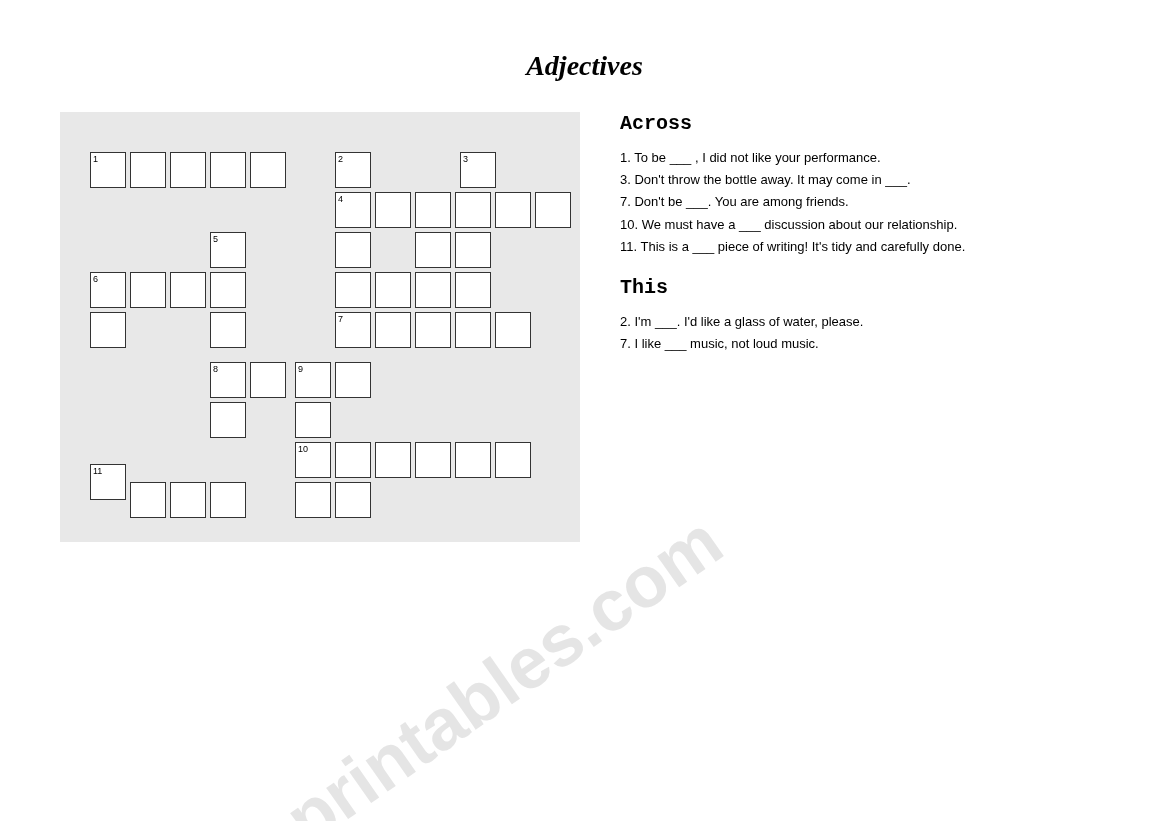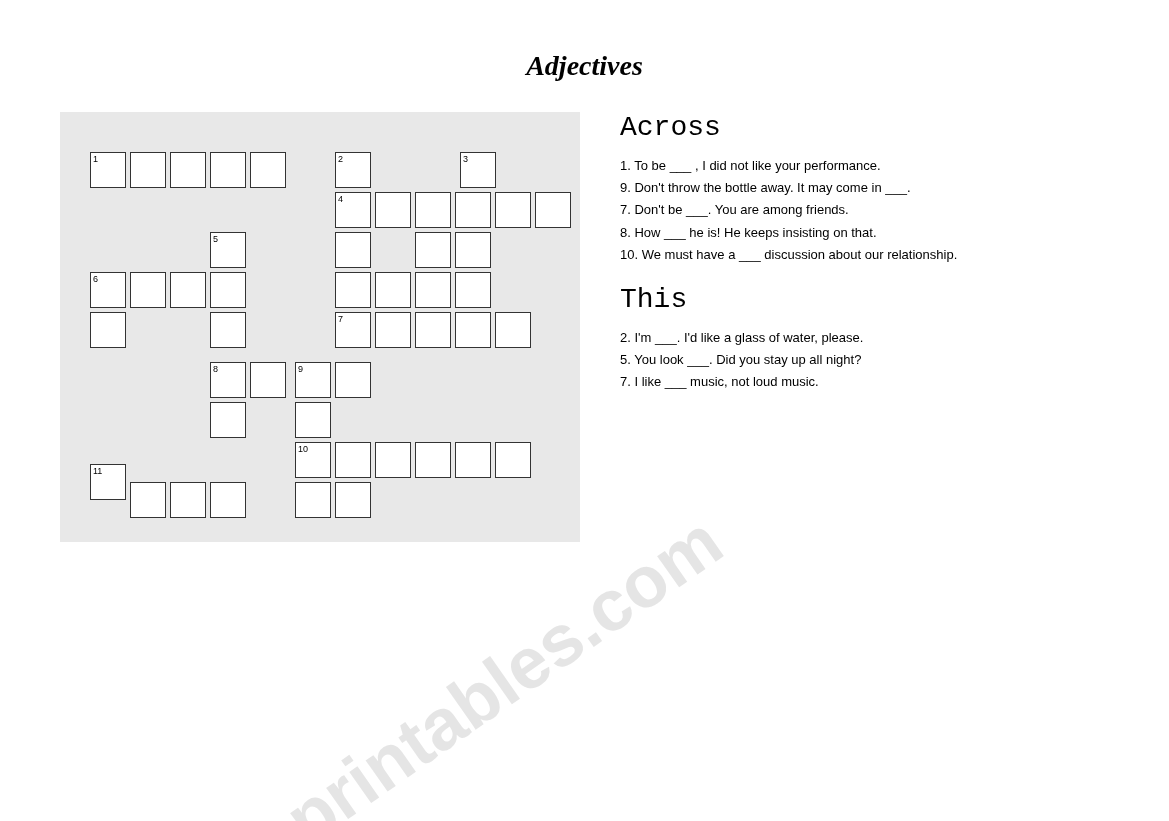"Across" .clues-section-title { font-size: 28px -> 20px; font-weight: normal -> bold }
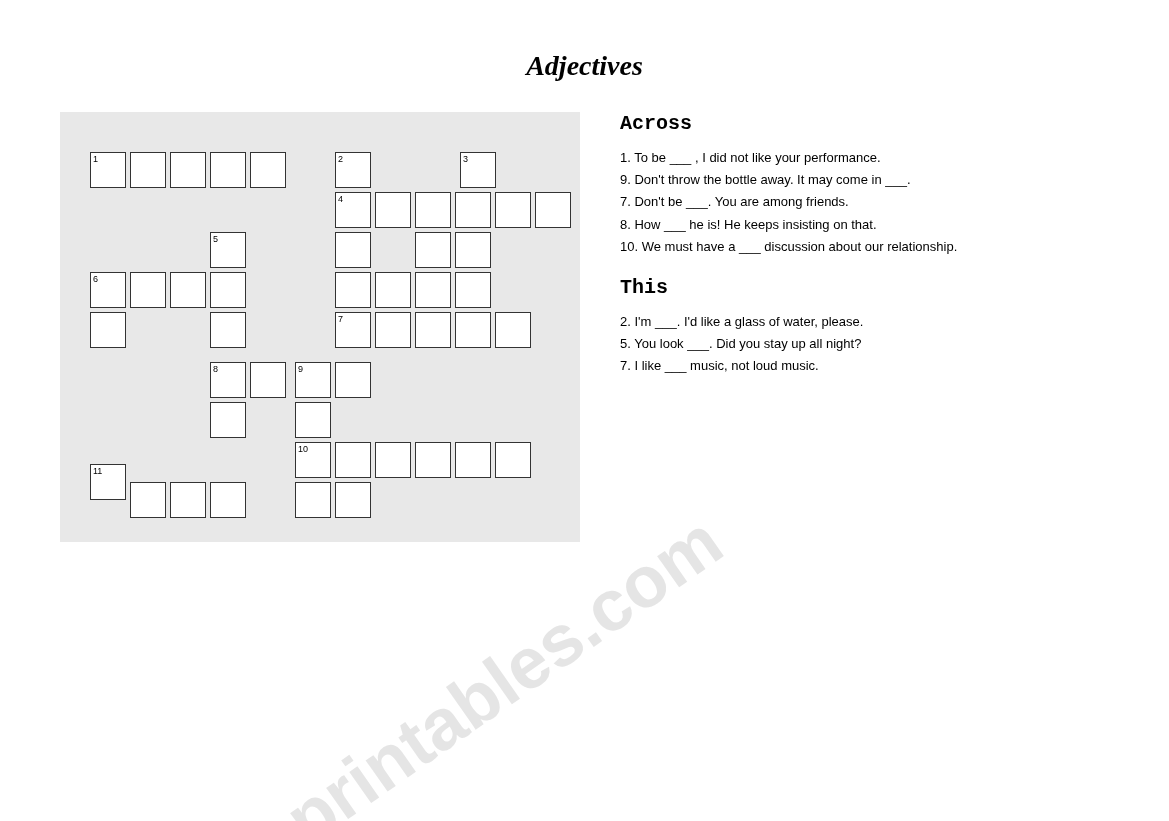"9. Don't throw the bottle" div.clue-item { text: 9 -> 3 }
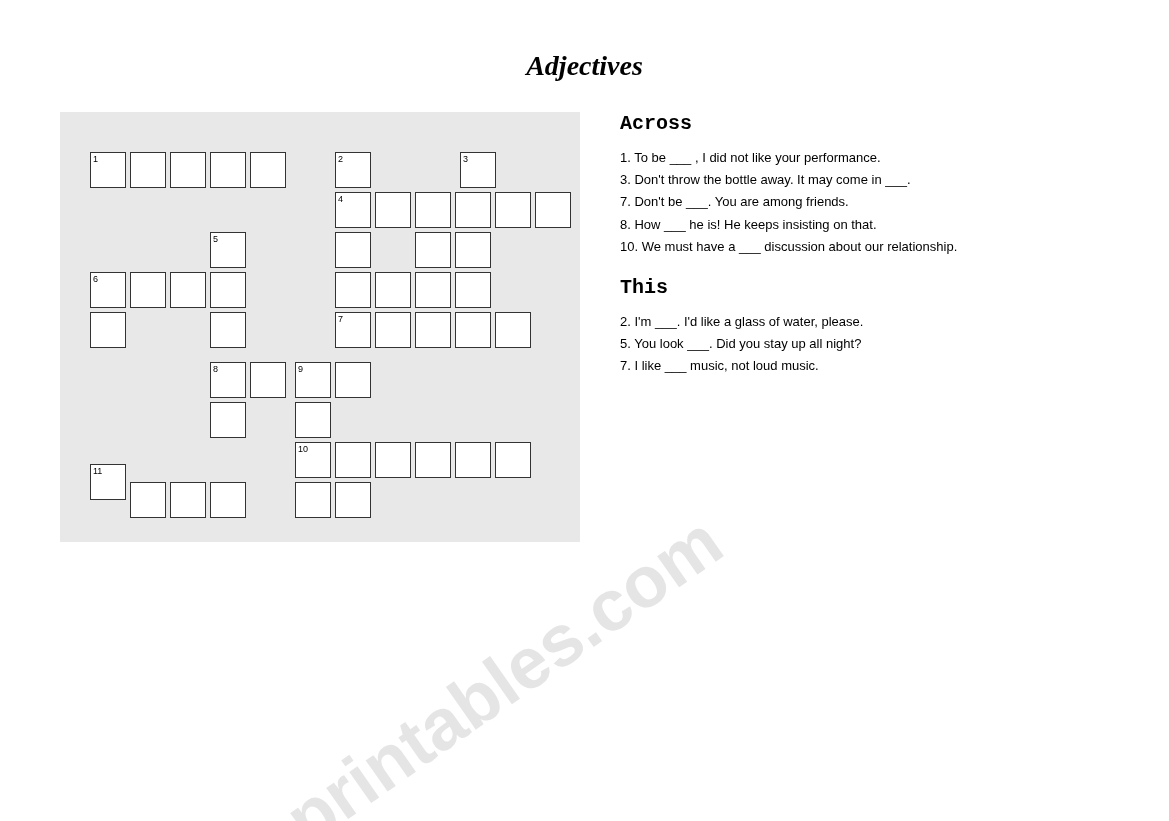"8. How ___ he is!" div.clue-item { html: <div>8. How ___ he is! He keeps insisting on that.</div> -> none }
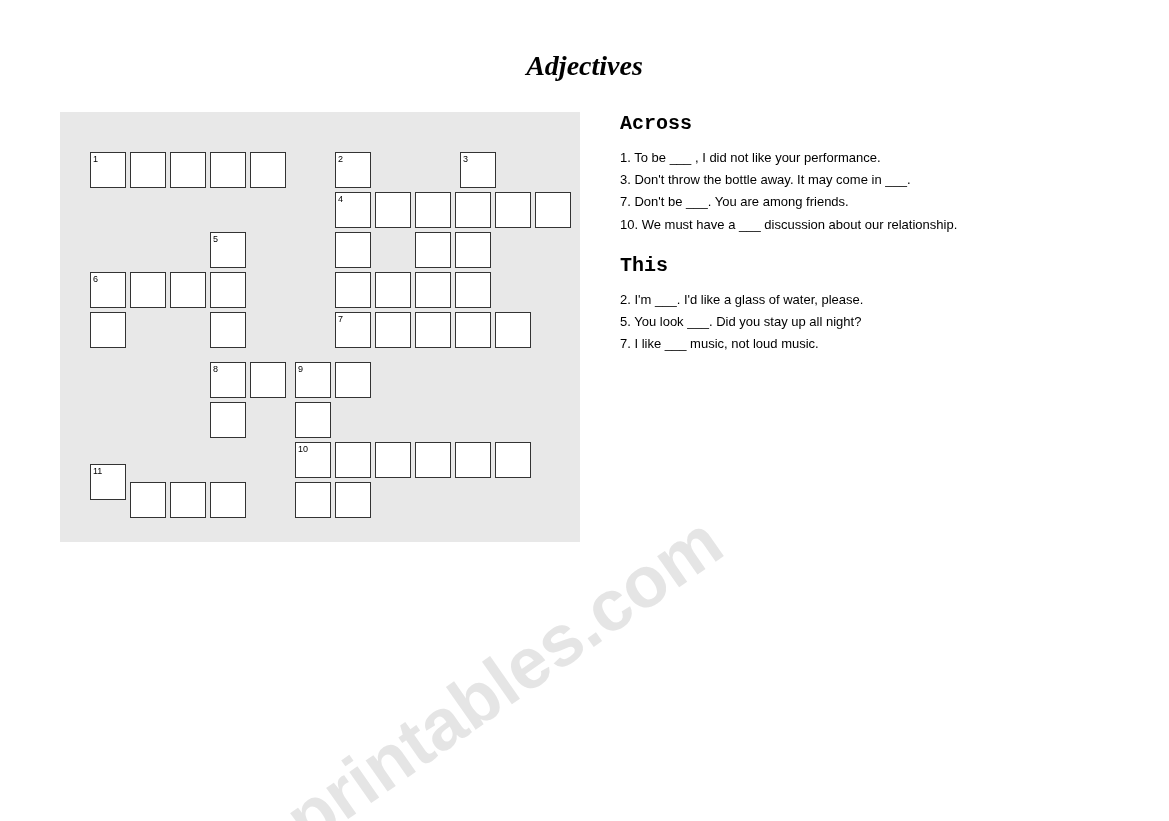"11. This is a ___" div.clue-item { html: none -> <div>11. This is a ___ piece of writing! It's tidy and carefully done.</div> }
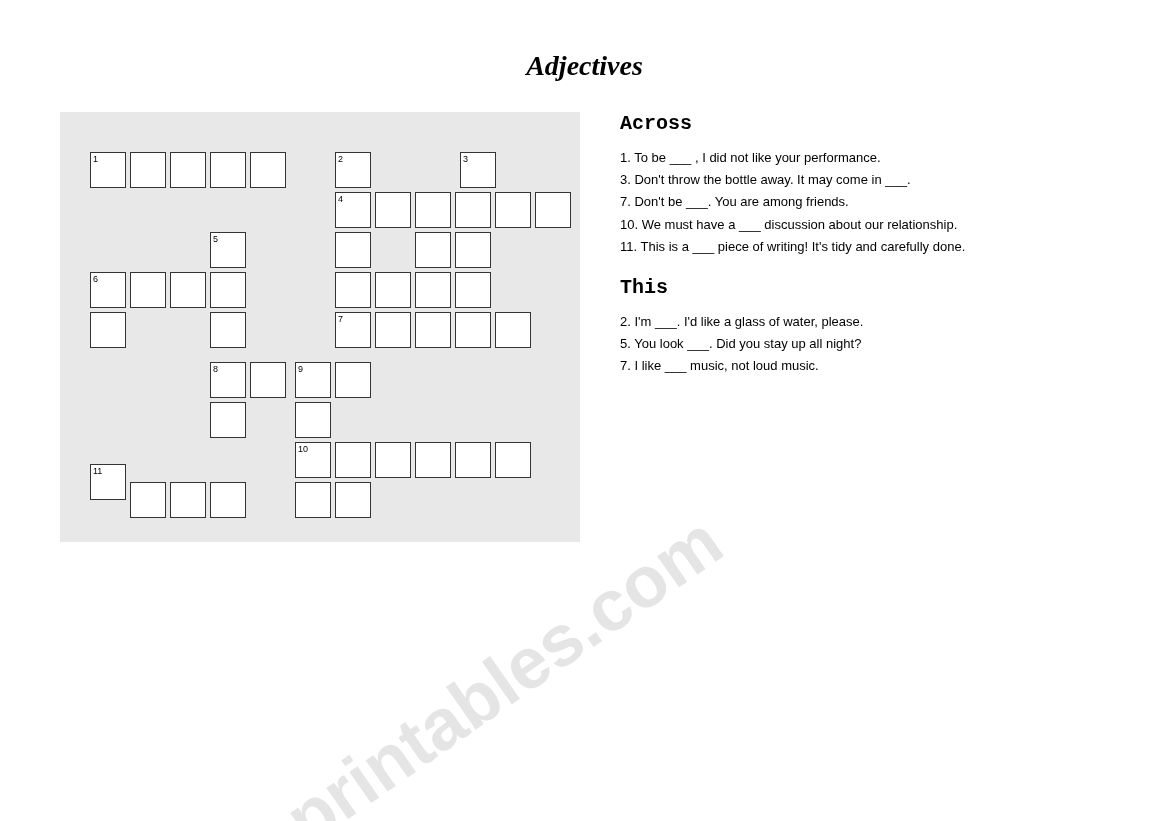"5. You look ___. Did" div.clue-item { html: <div>5. You look ___. Did you stay up all night?</div> -> none }
